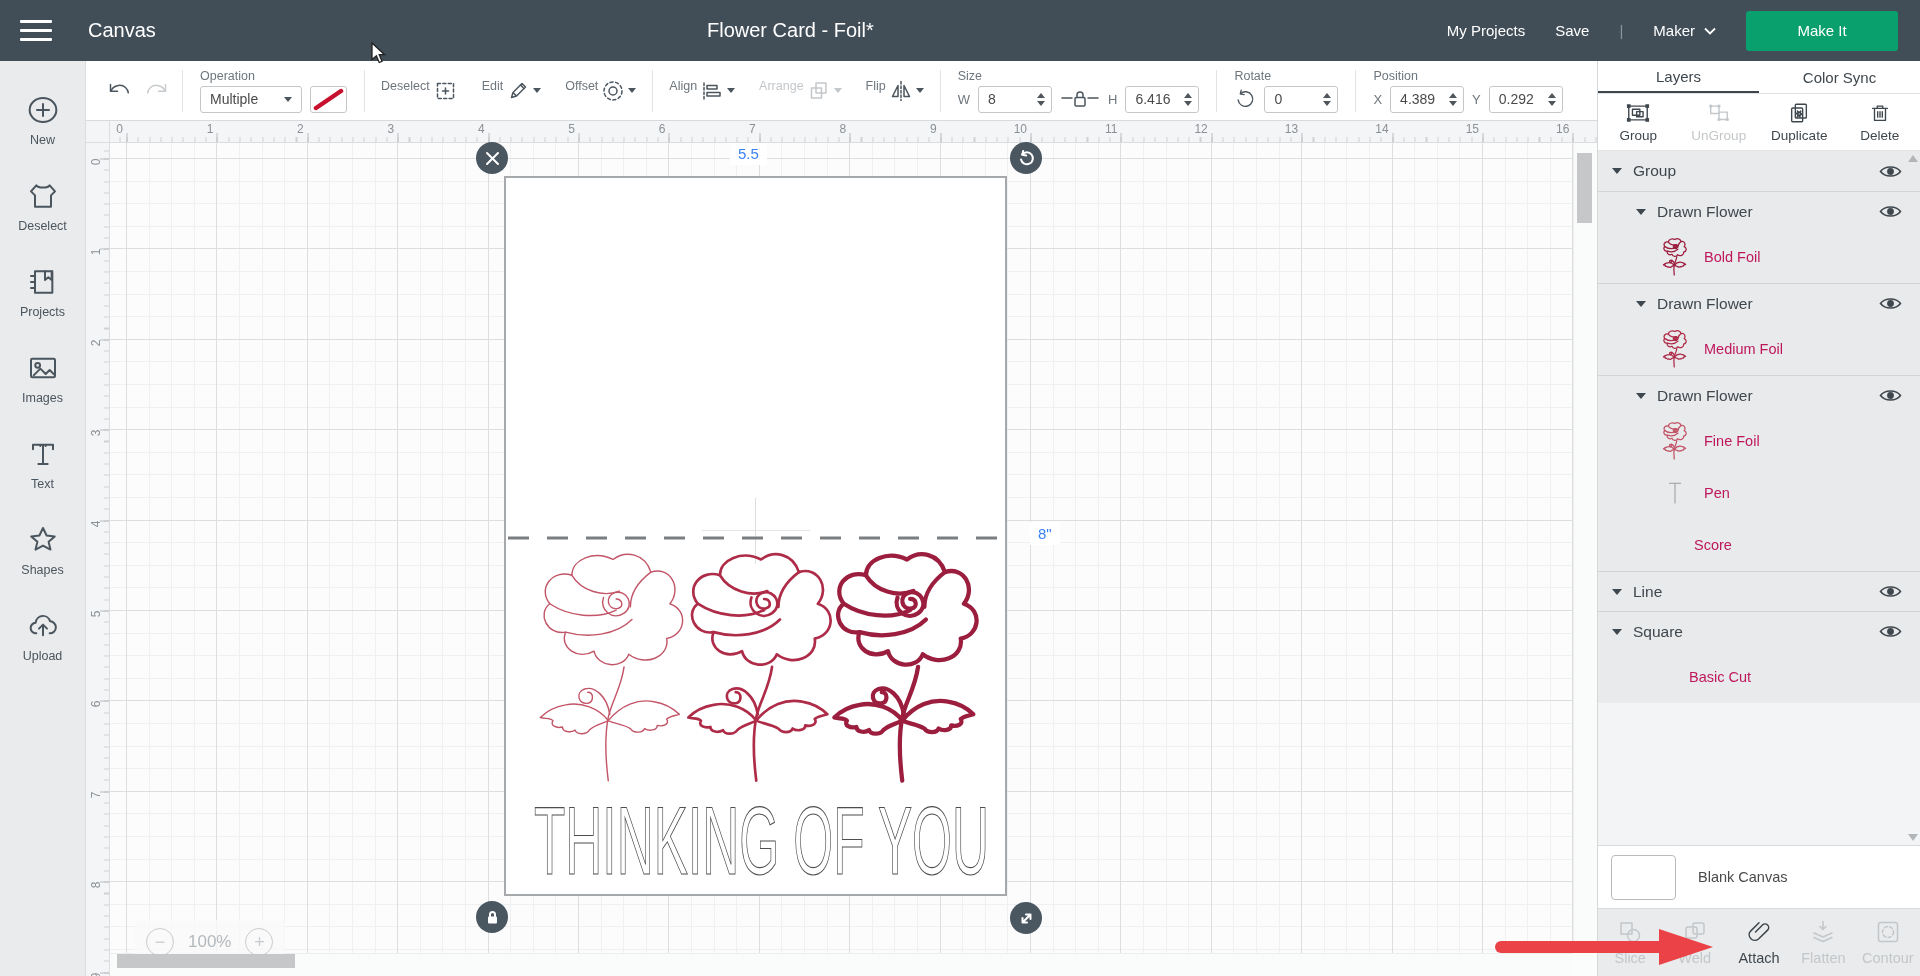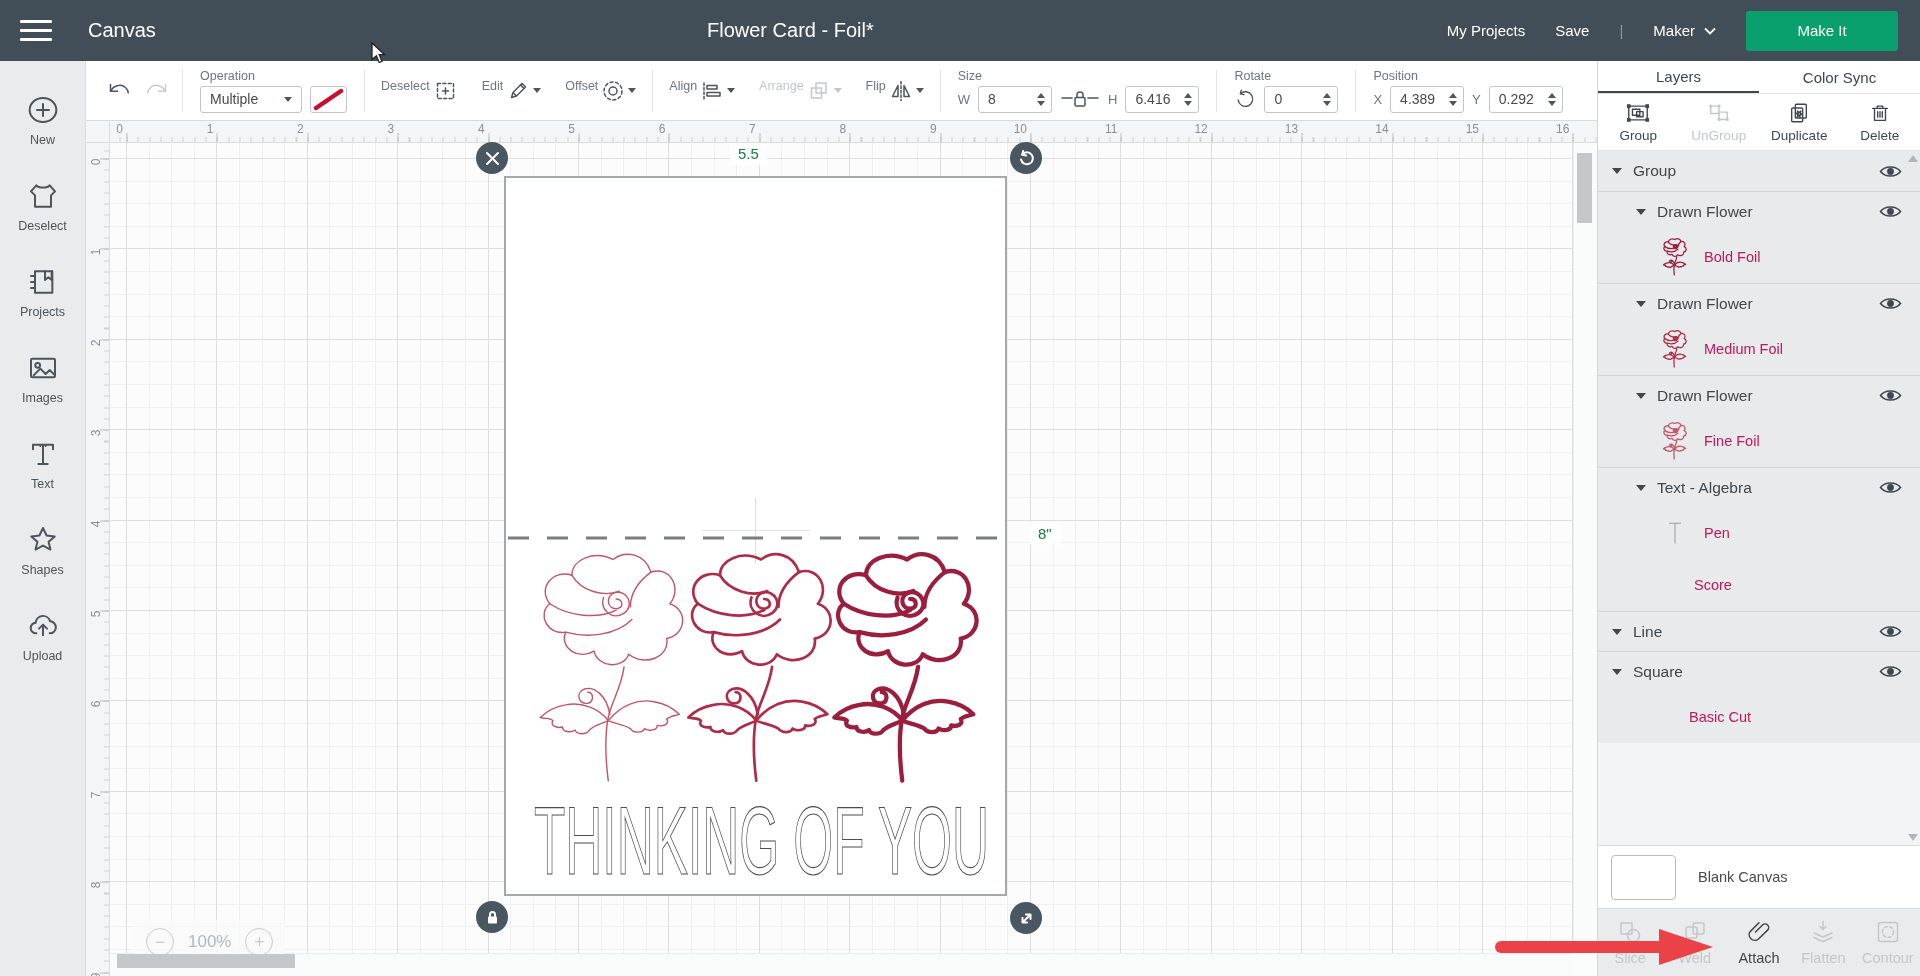"5.5" .dimchip { color: #15803d -> #3b82f6 }
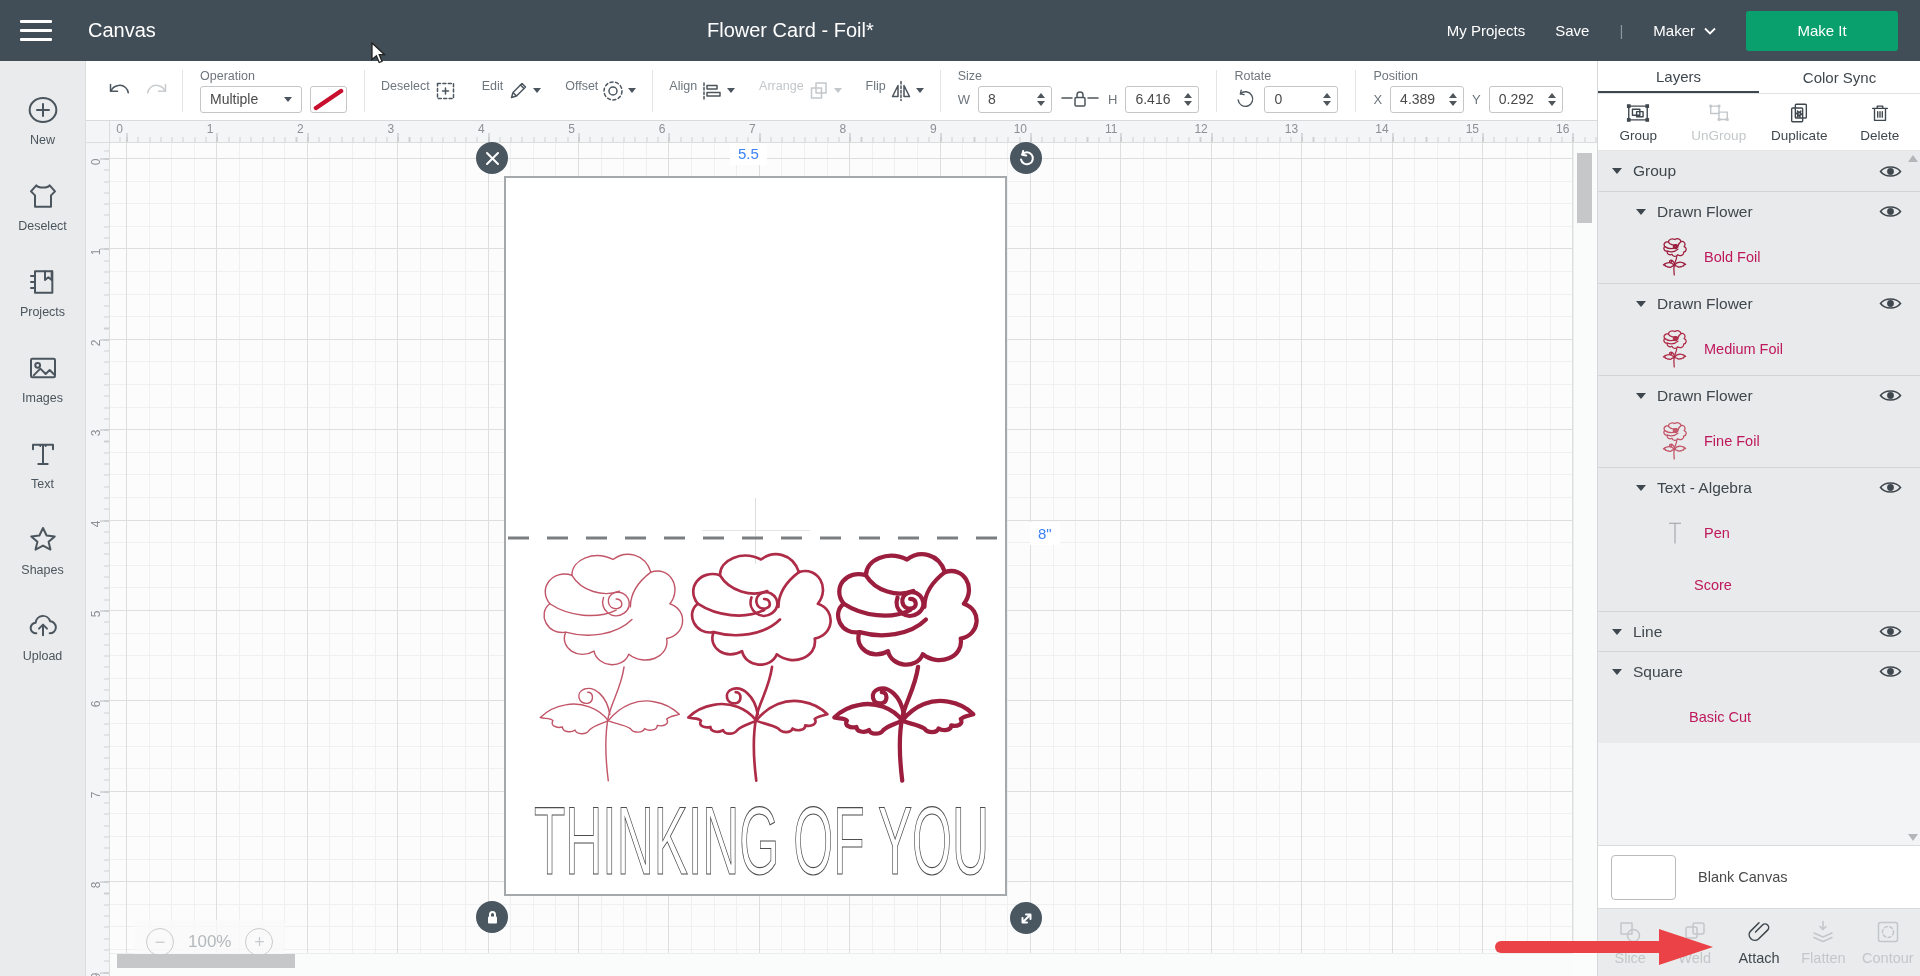"Text - Algebra" div.lrow { html: <div> <span></span> <span>Text - Algebra</span> <svg> <path></path> <circle></circle> </svg> </div> -> none }
